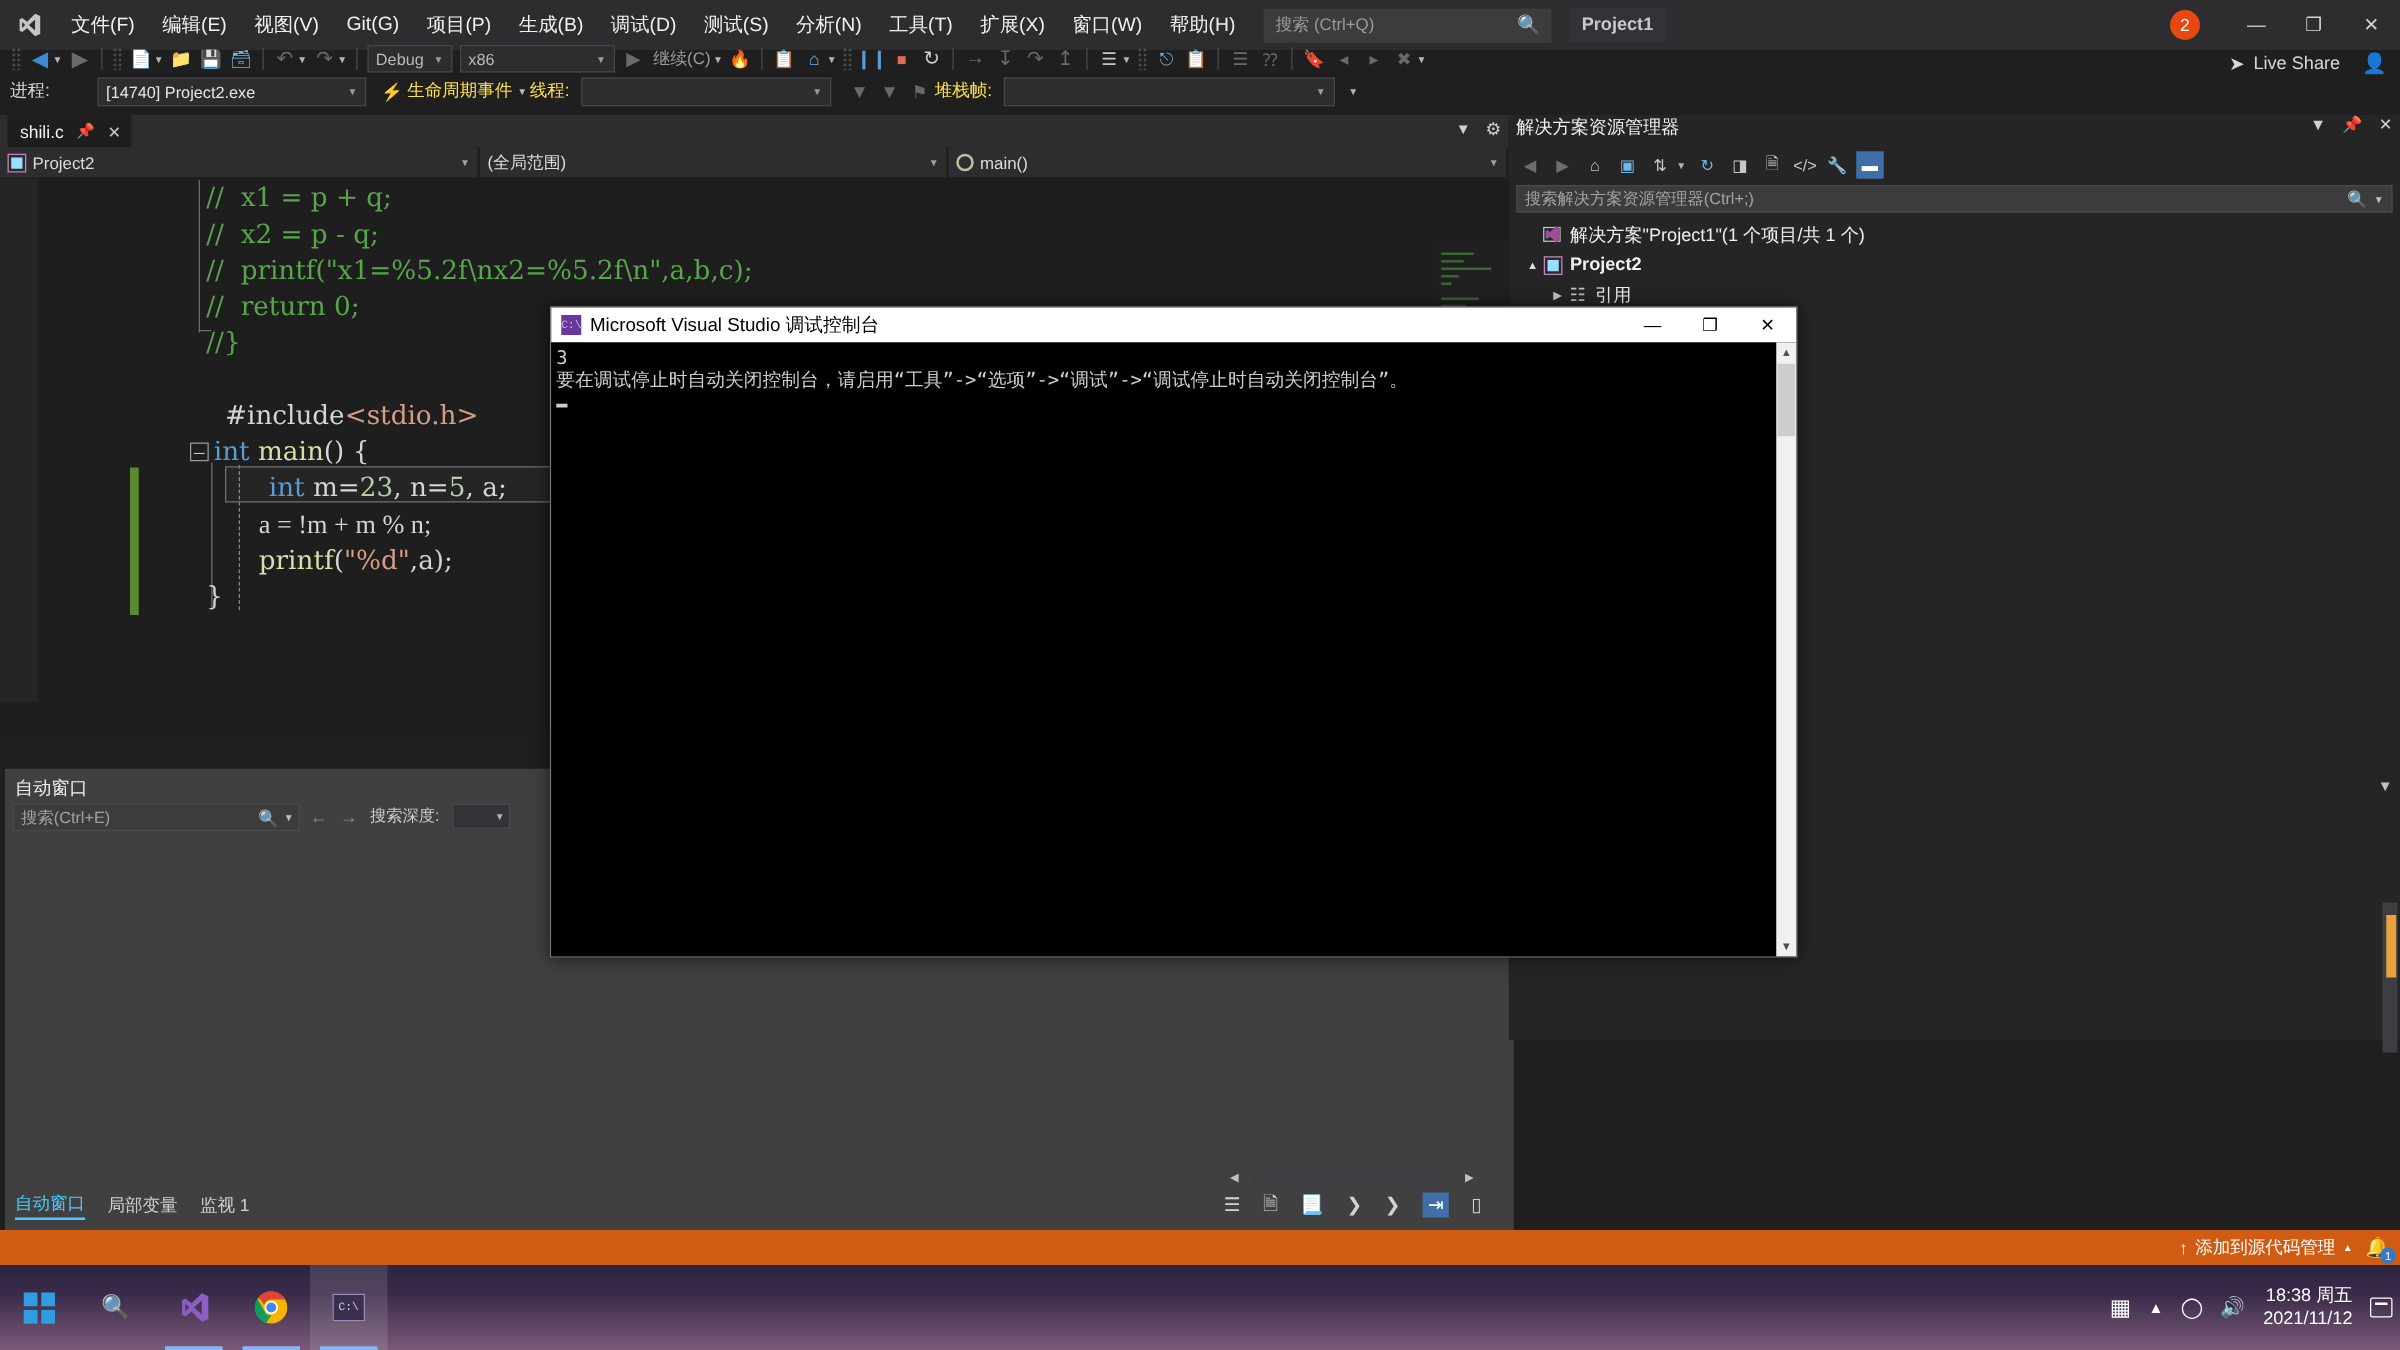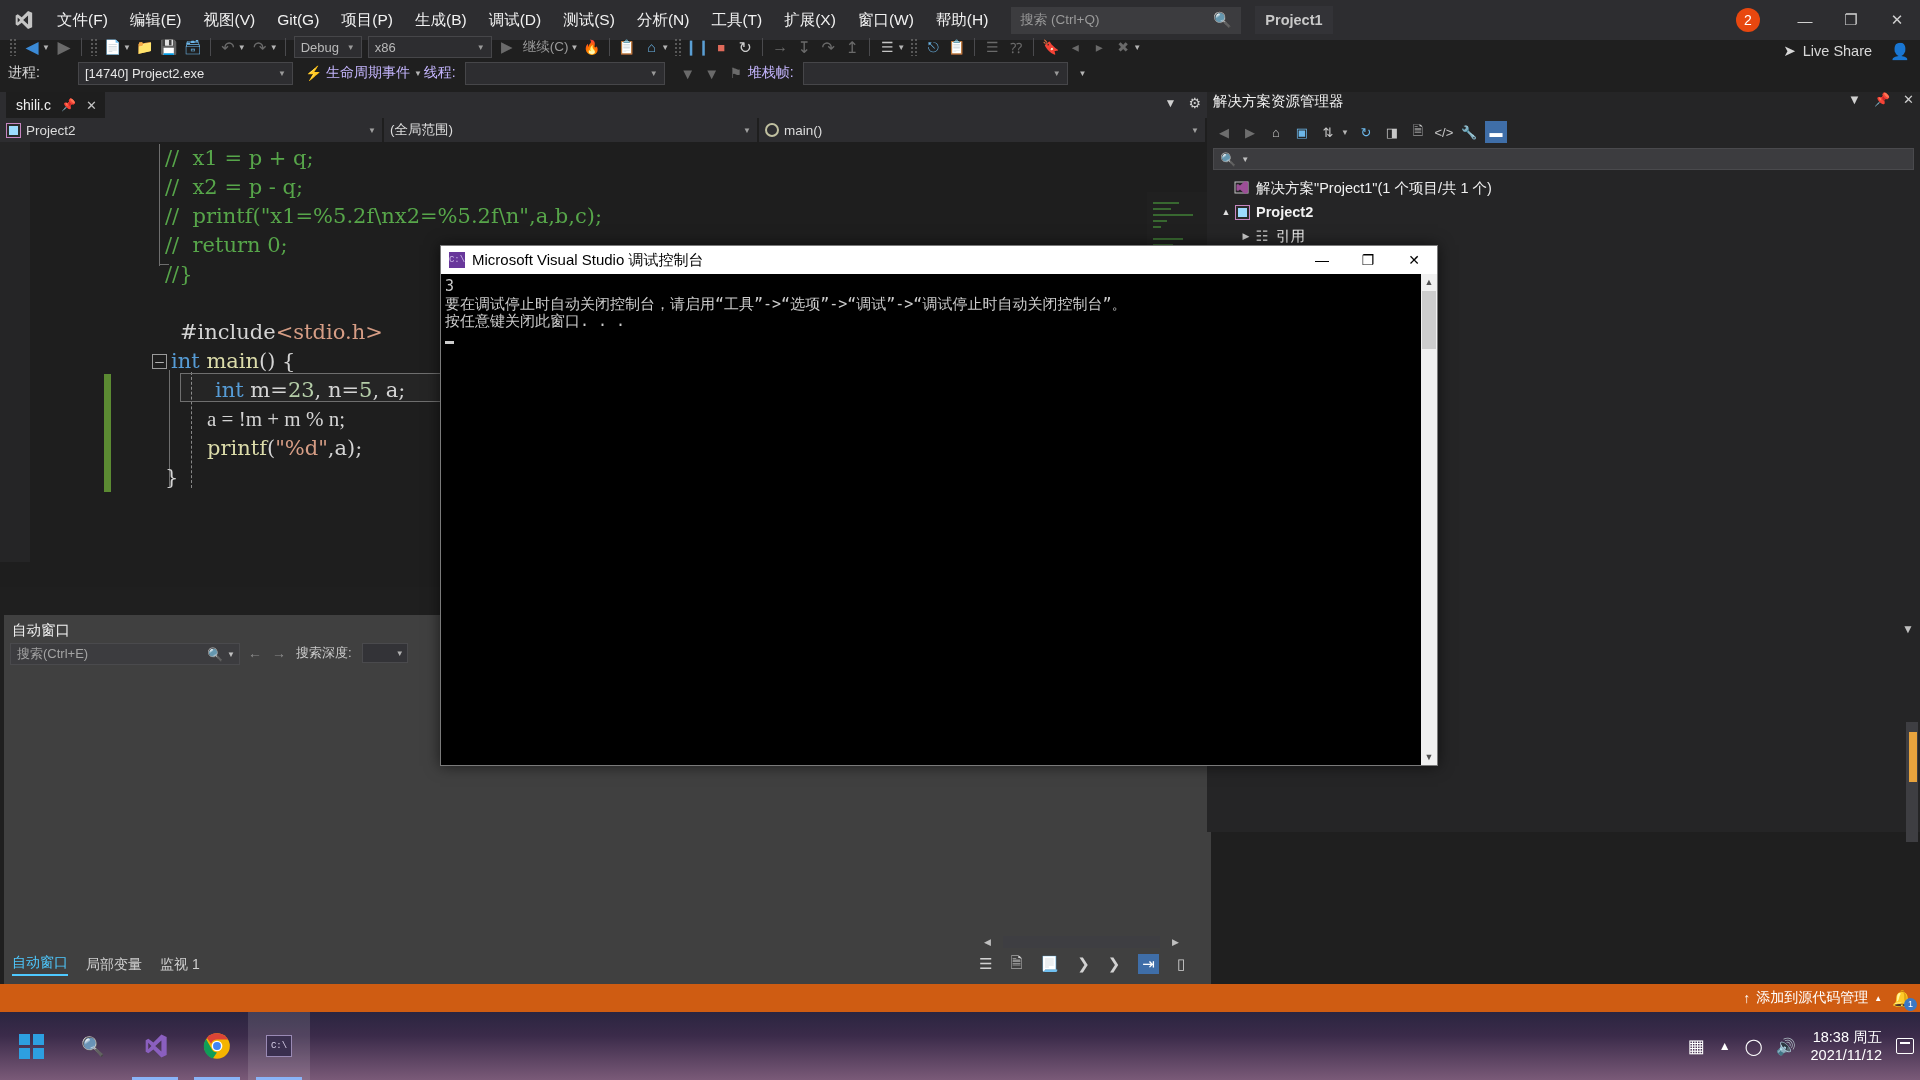"生命周期事件" .db-label.dim { color: #c4b5fd -> #fde047 }
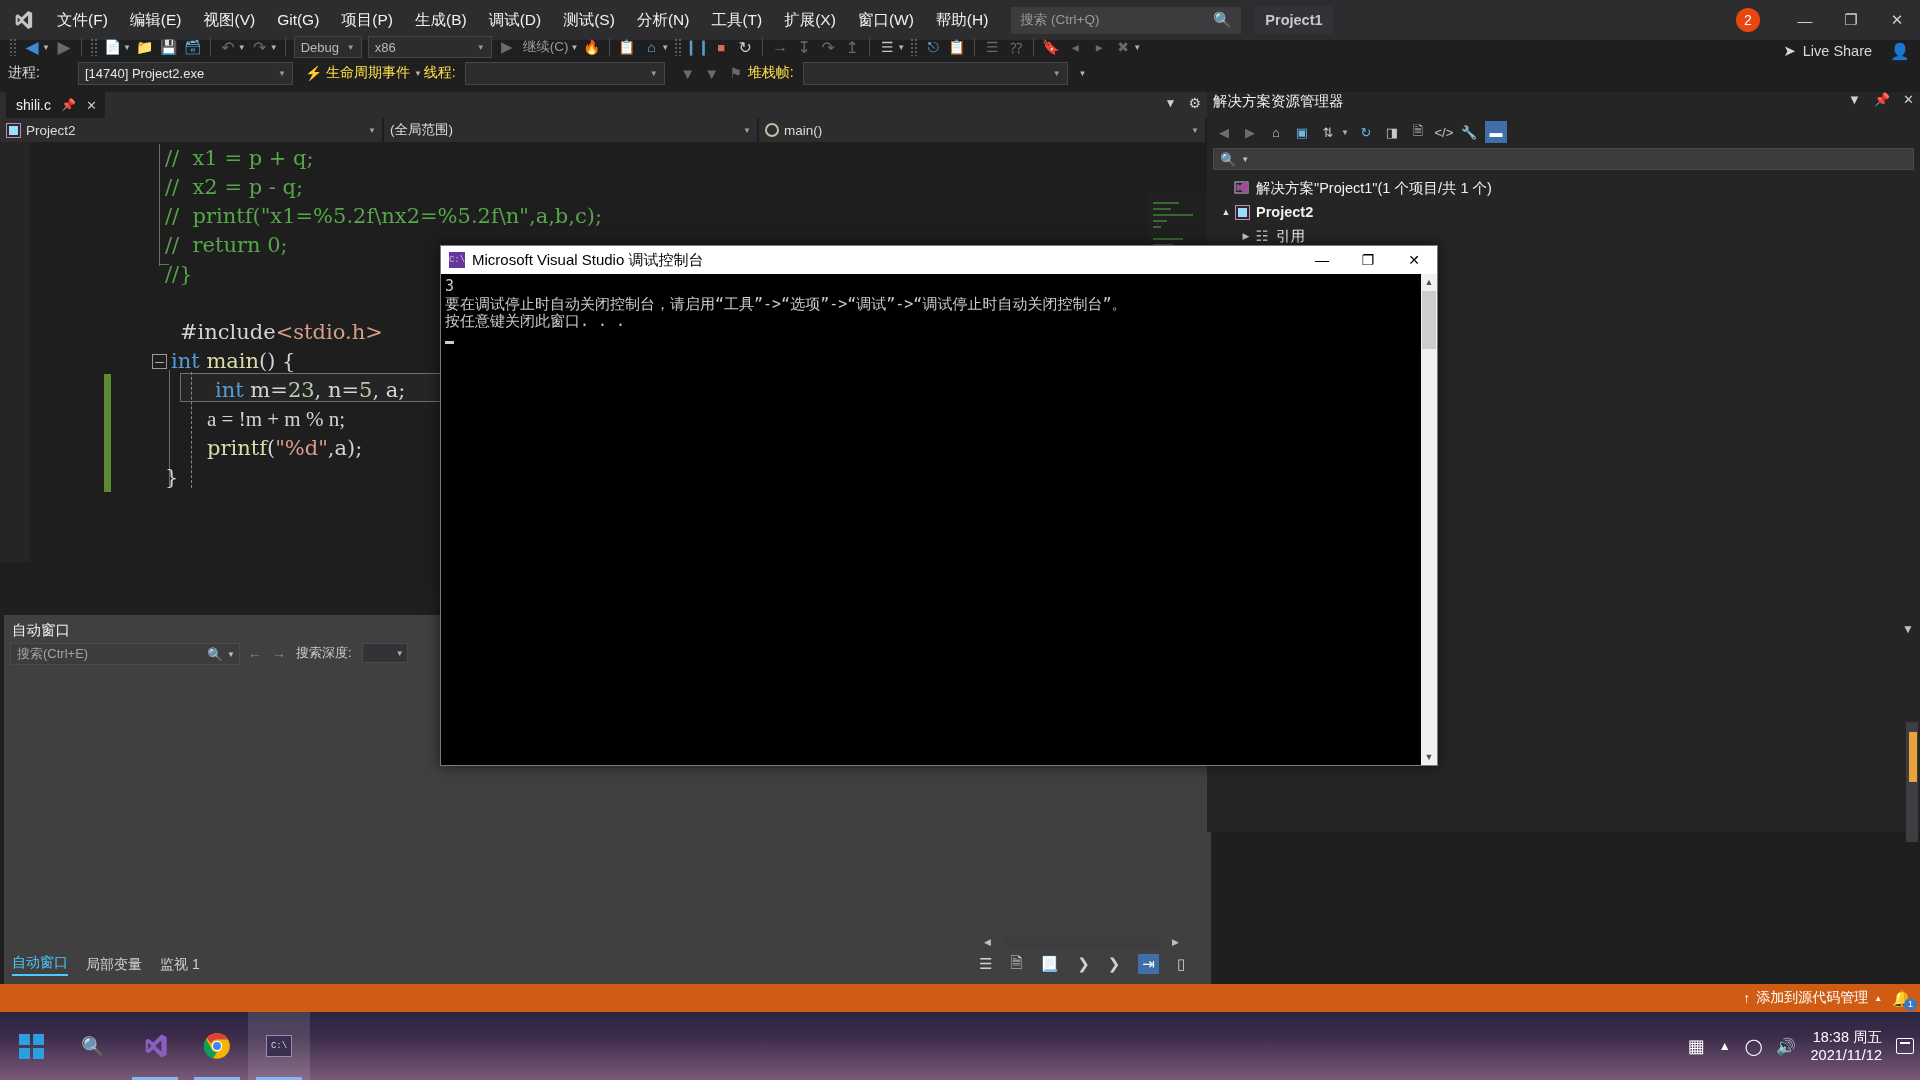"搜索解决方案资源管理器(Ctrl+;)" span.txt { html: none -> <span>搜索解决方案资源管理器(Ctrl+;)</span> }
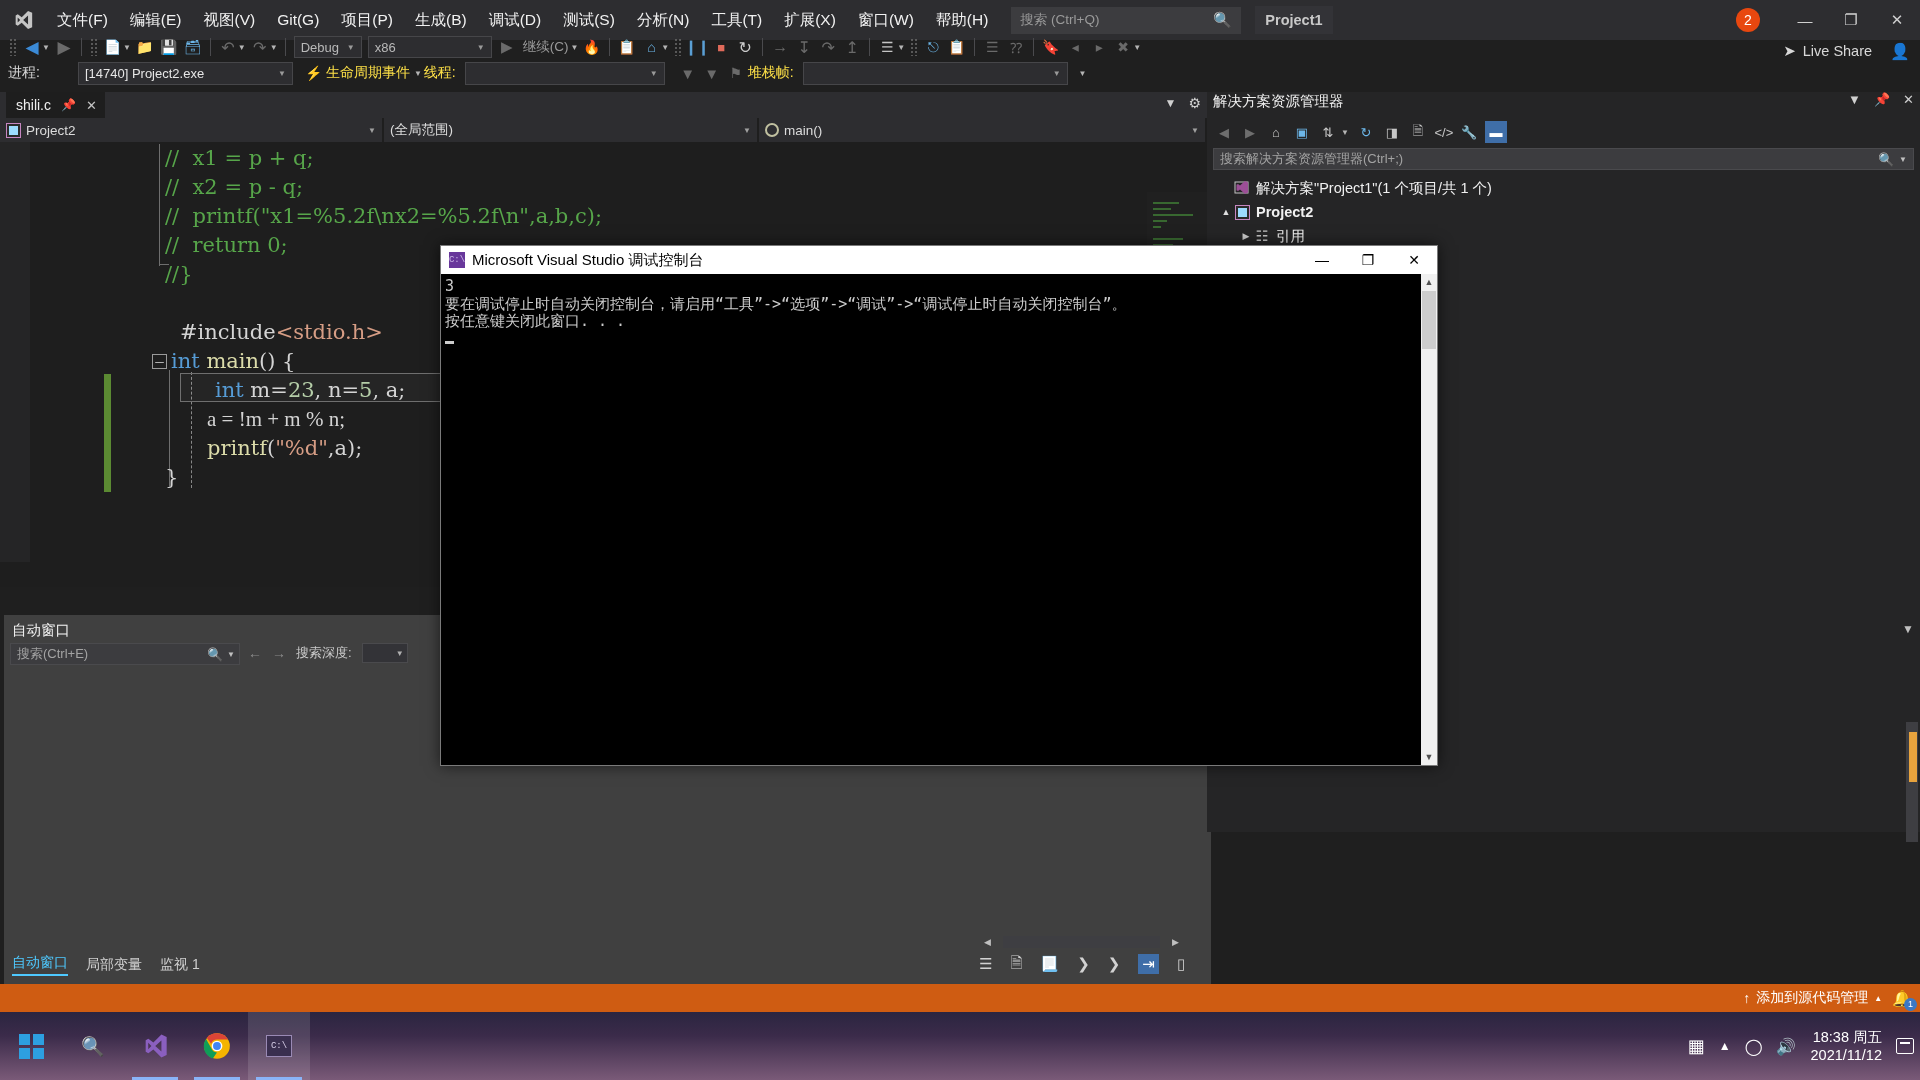"按任意键关闭此窗口. . ." div.cline { html: <div>按任意键关闭此窗口. . .</div> -> none }
